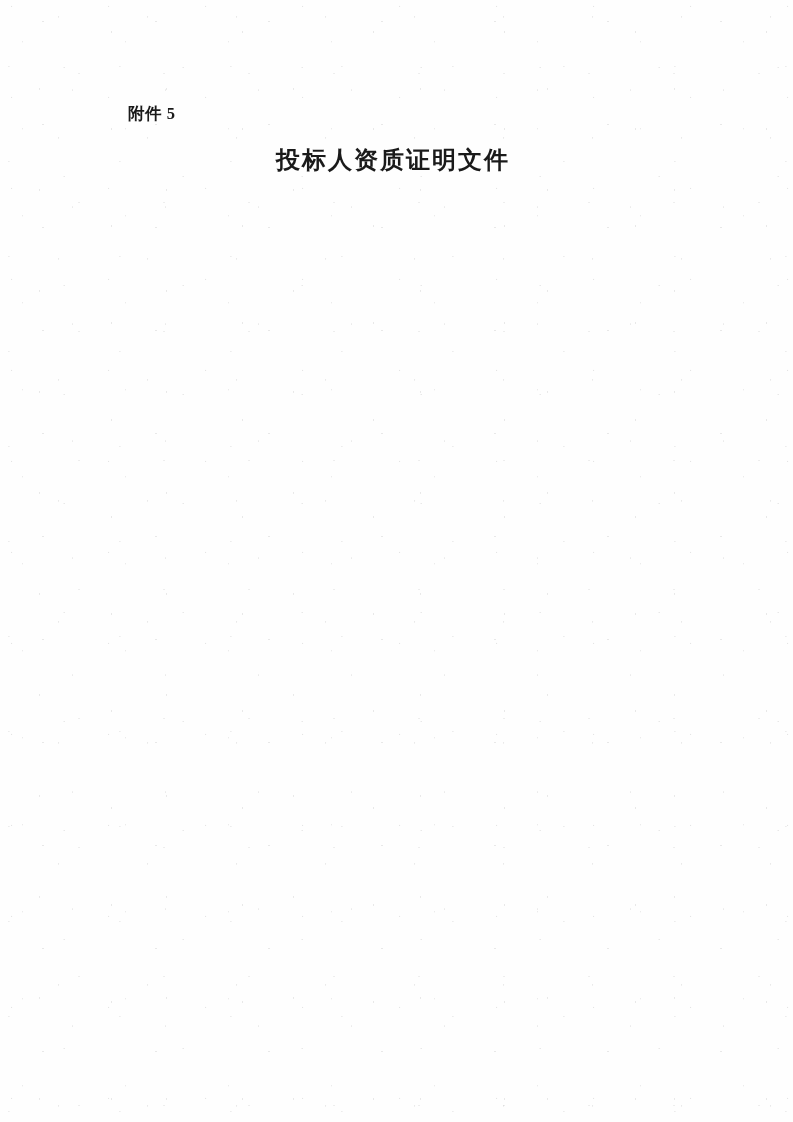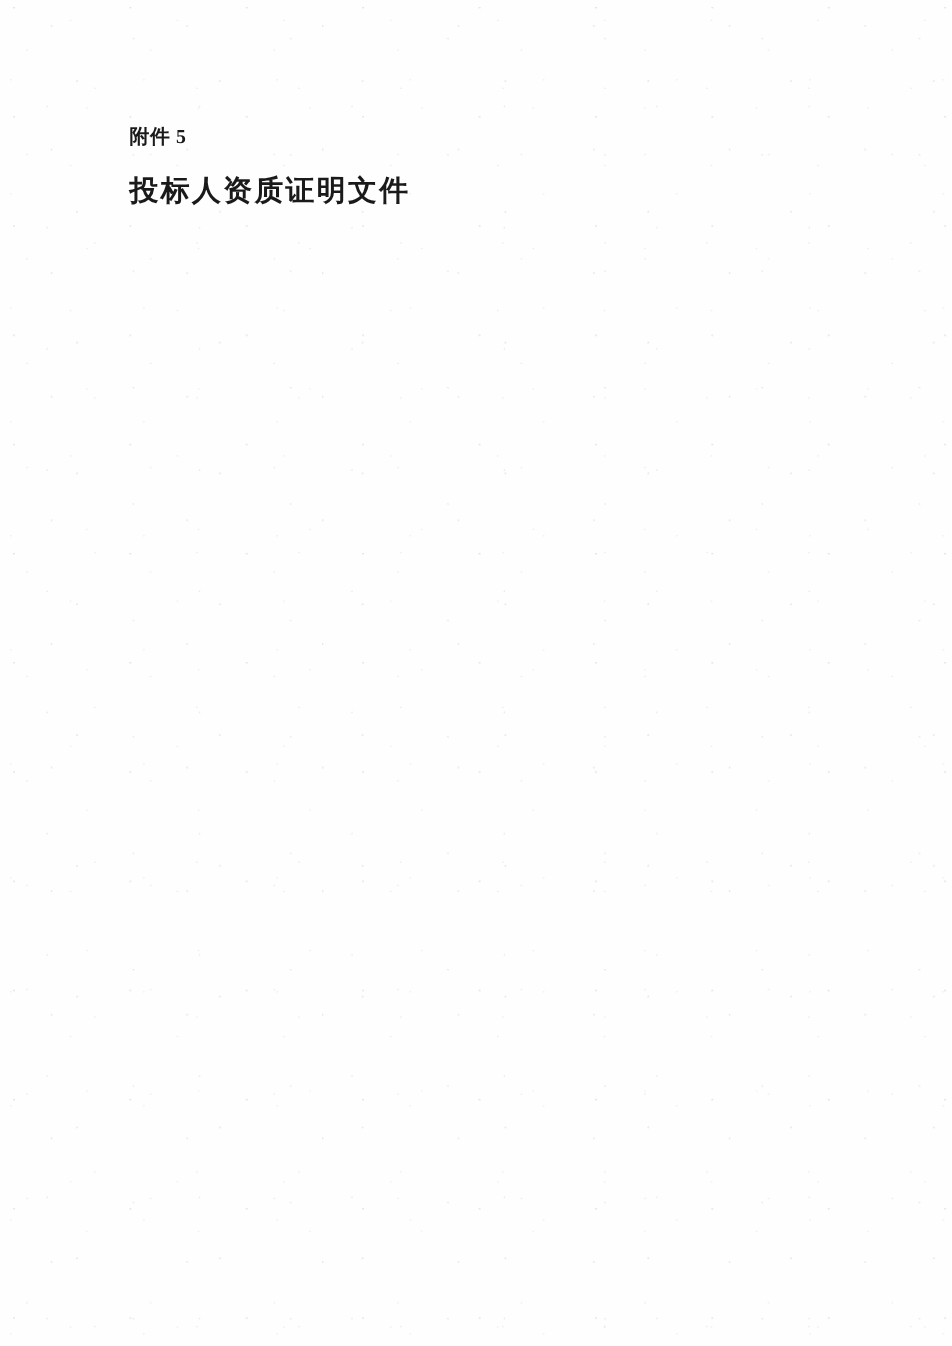"附件 5" .attachment-label { margin-left: none -> 20px }
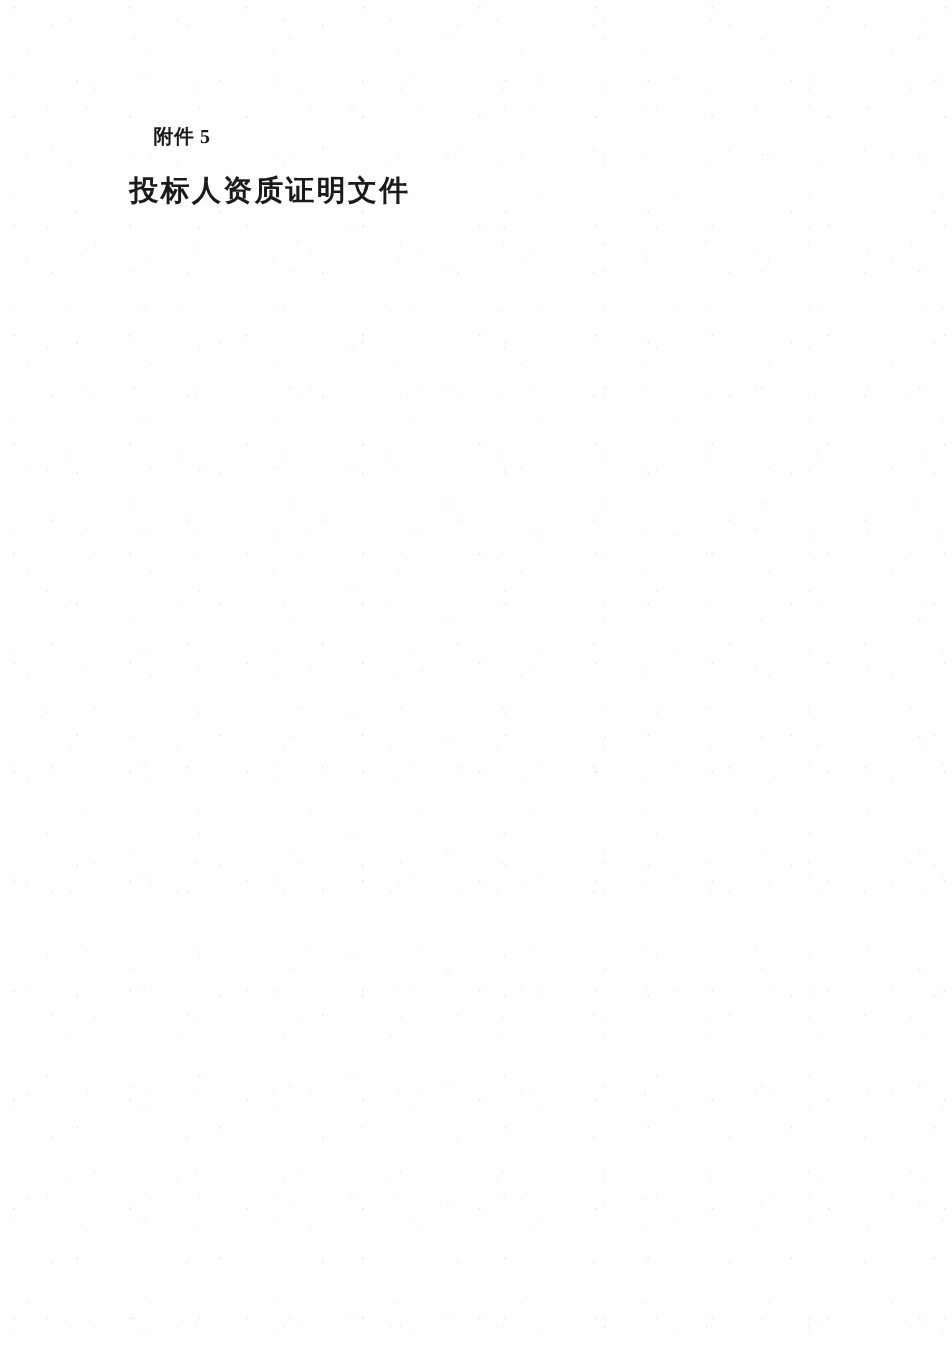"投标人资质证明文件" .doc-title { text-align: none -> center }
